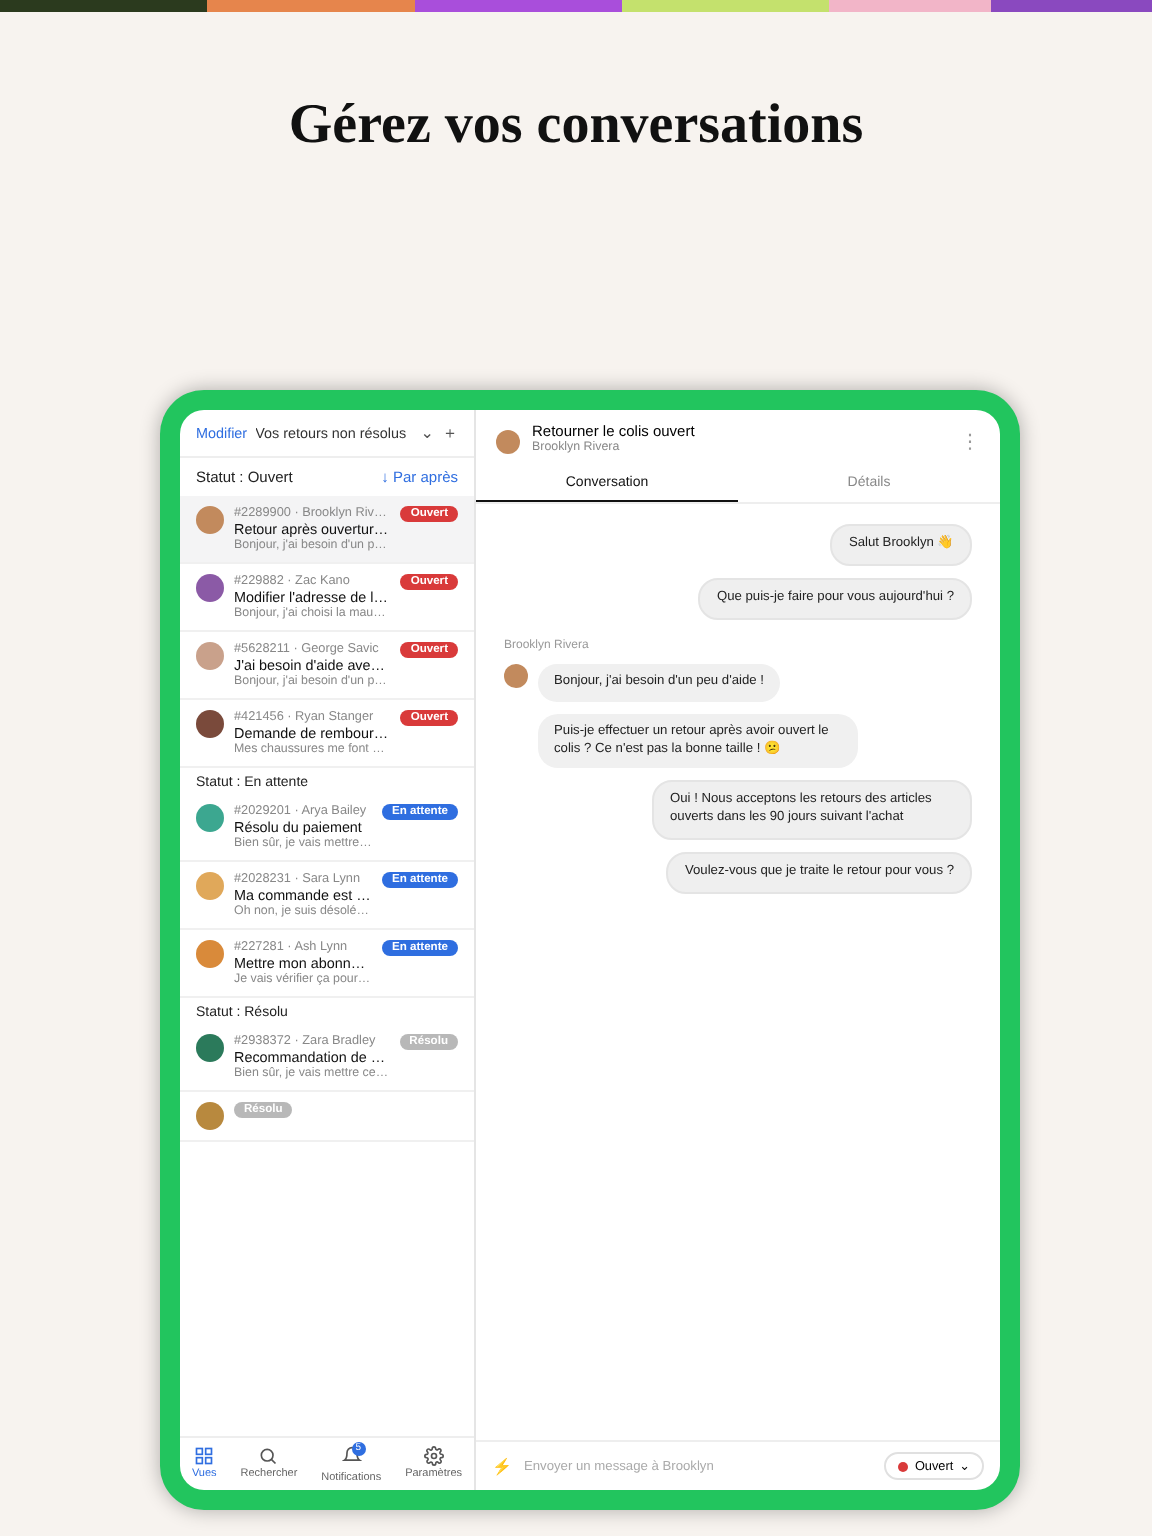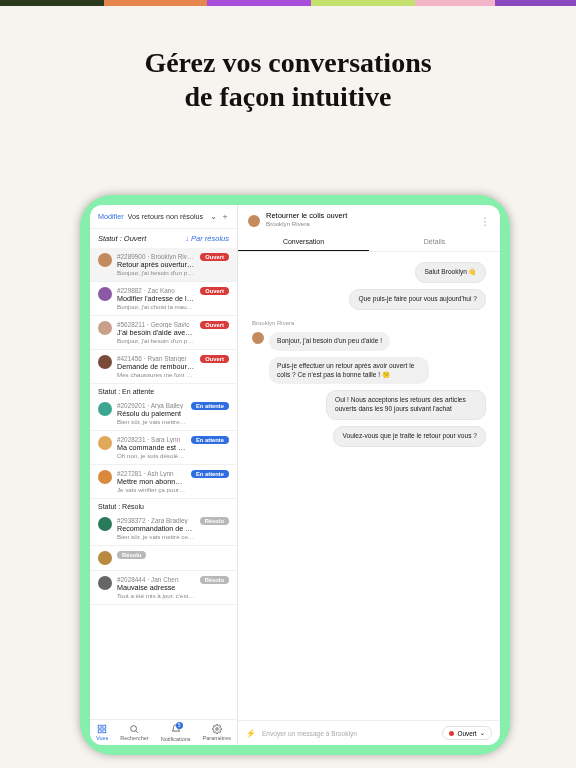"de façon intuitive" span { html: <span>de façon intuitive</span> -> none }
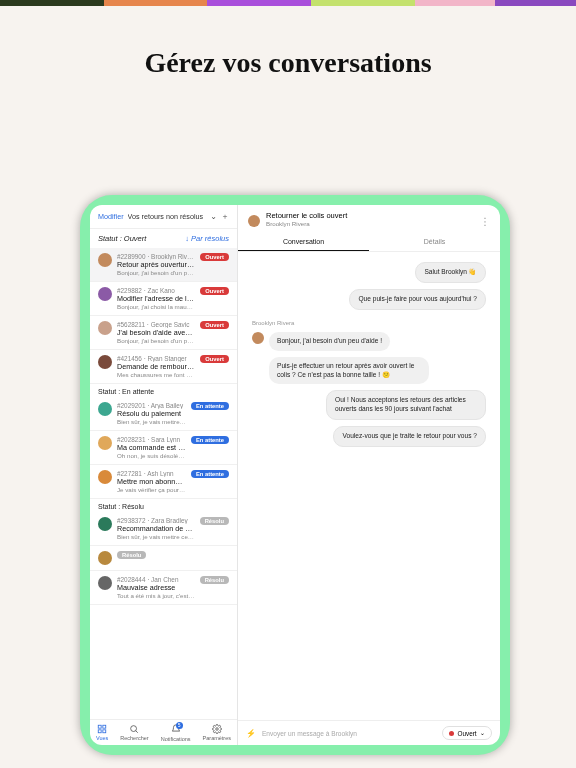"Modifier" .tablet { background: #86efac -> #22c55e; border-radius: 32px -> 22px }
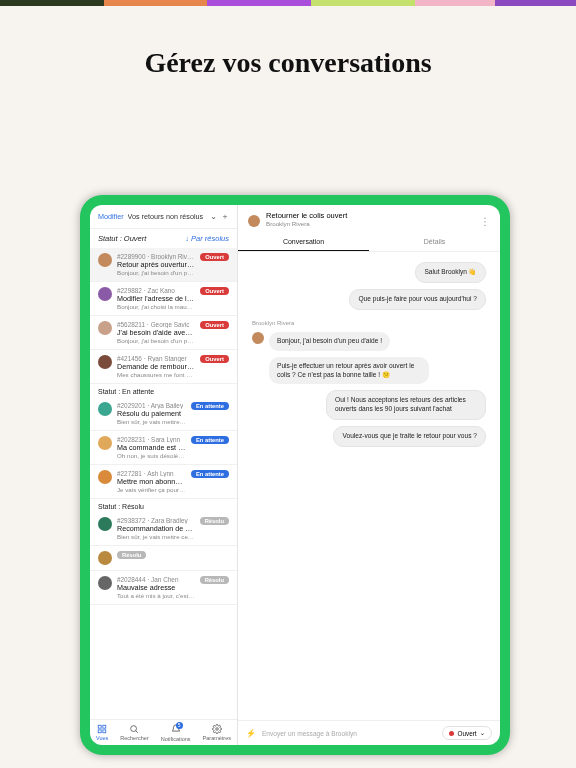"Statut : Ouvert" .status-head { font-style: italic -> none }
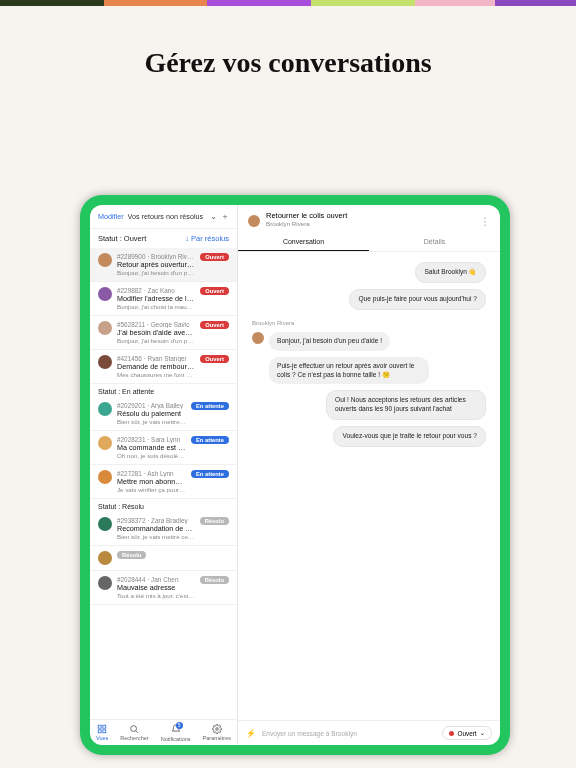"↓ Par résolus" span.def { text: résolus -> après }
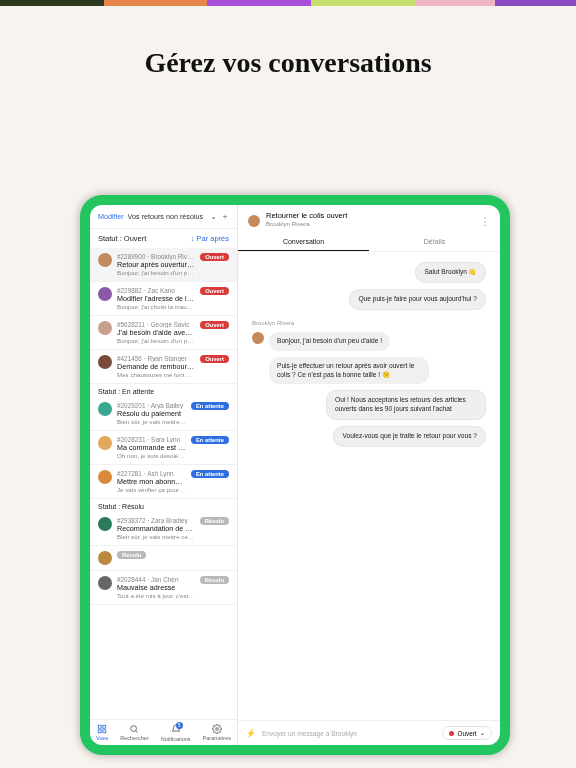"Mauvaise adresse" div.ticket { html: <div> <span></span> <div> <div>#2028444 · Jan Chen</div> <div>Mauvaise adresse</div> <div>Tout a été mis à jour, c'est super…</div> </div> <span>Résolu</span> </div> -> none }
